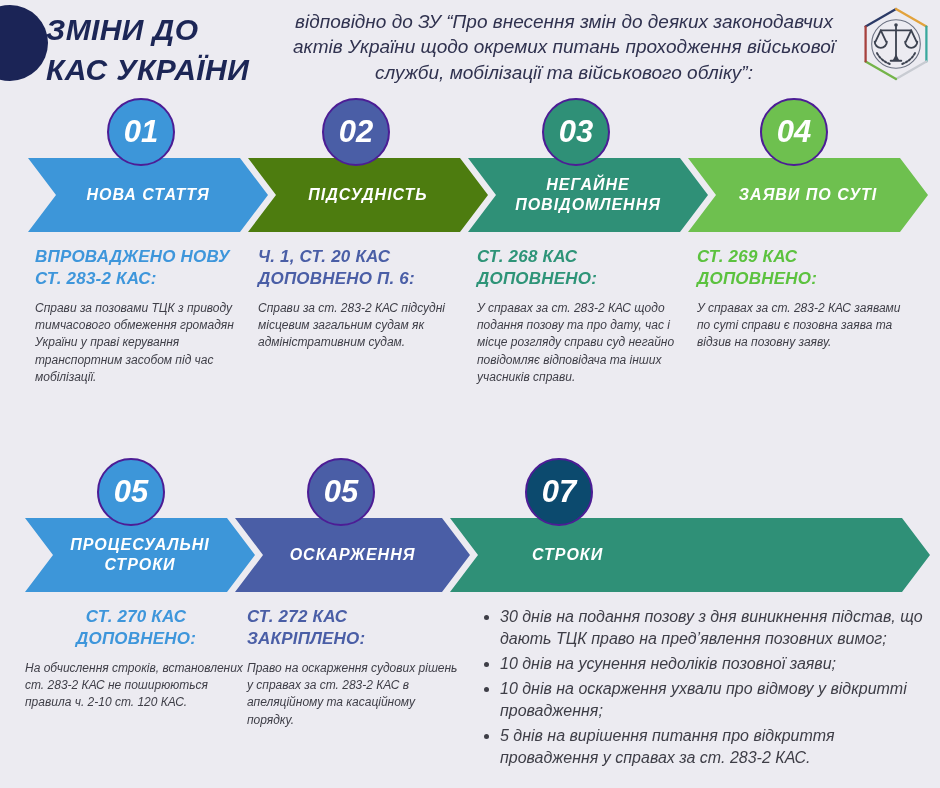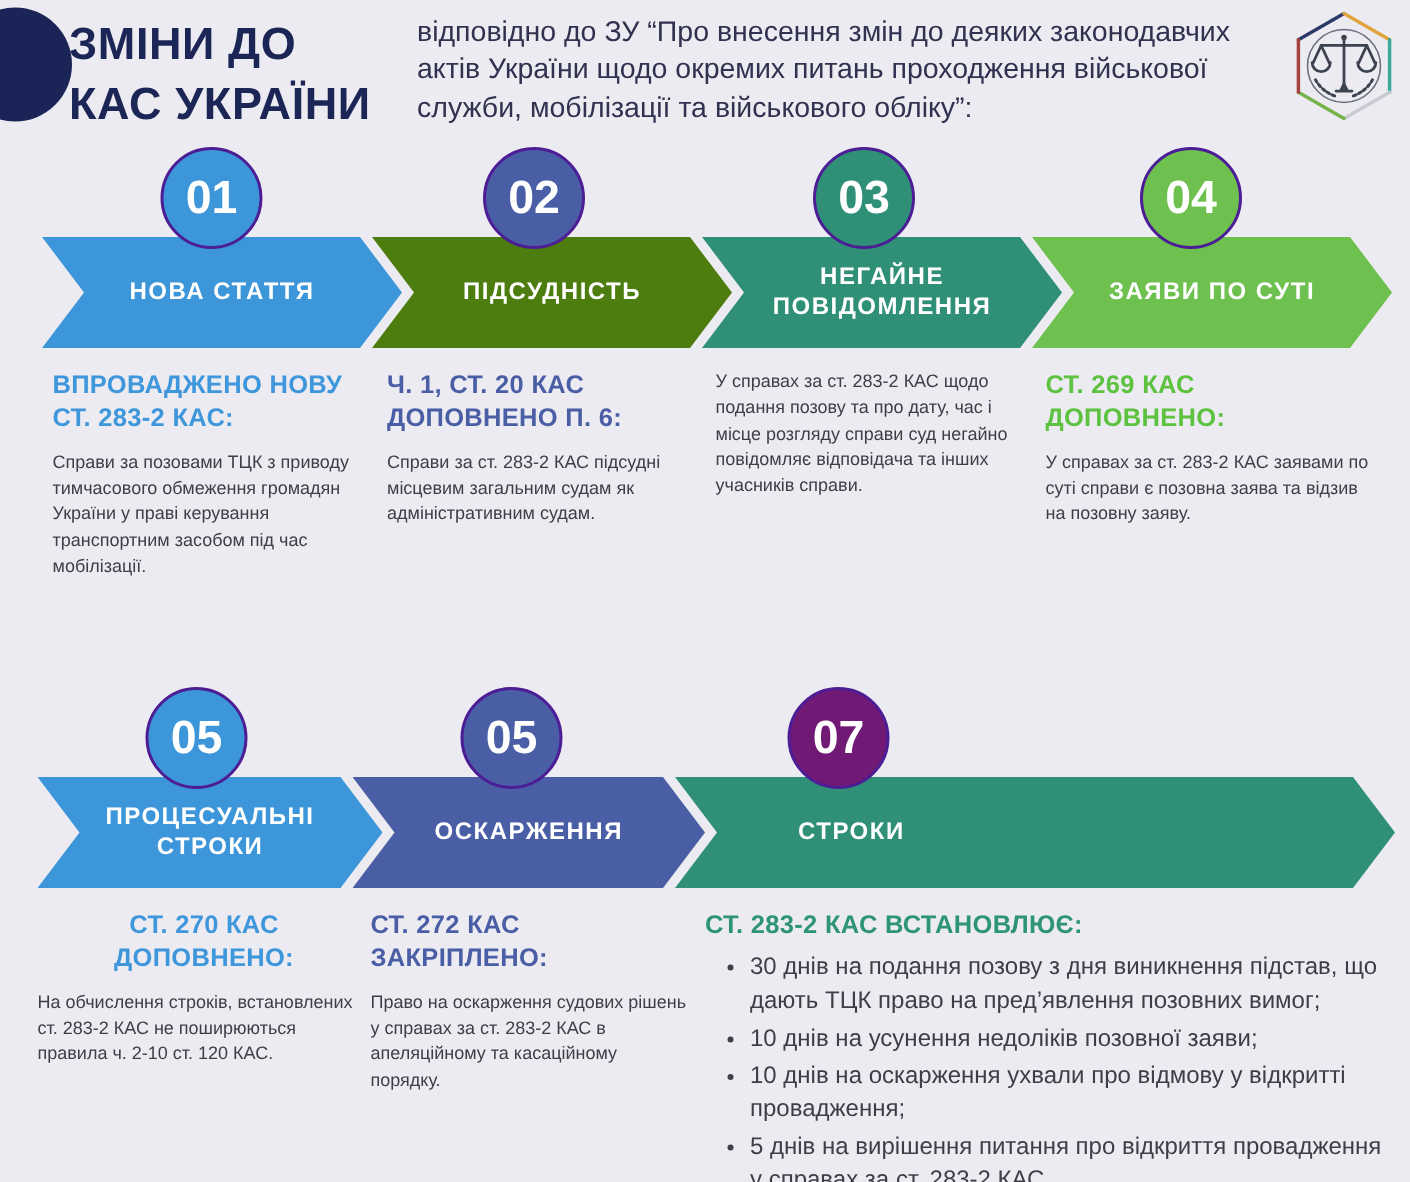"ЗМІНИ ДО" #canvas { font-style: none -> italic }
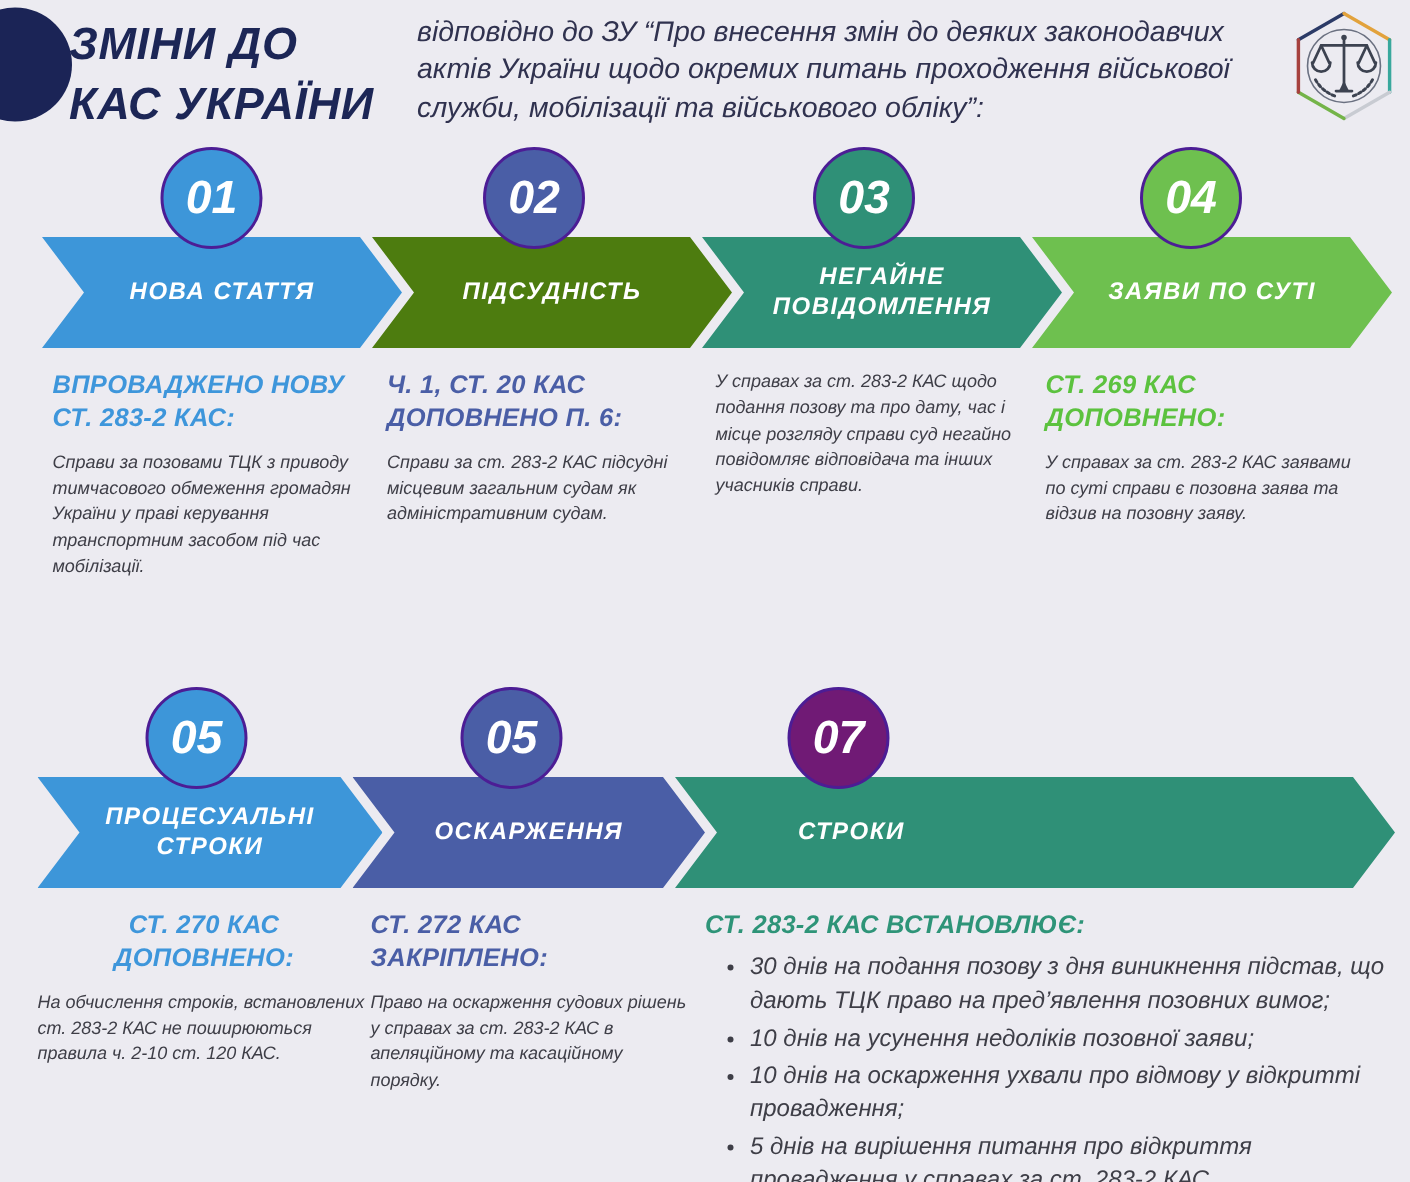"відповідно до ЗУ “Про внесення" .subtitle { text-align: none -> center }
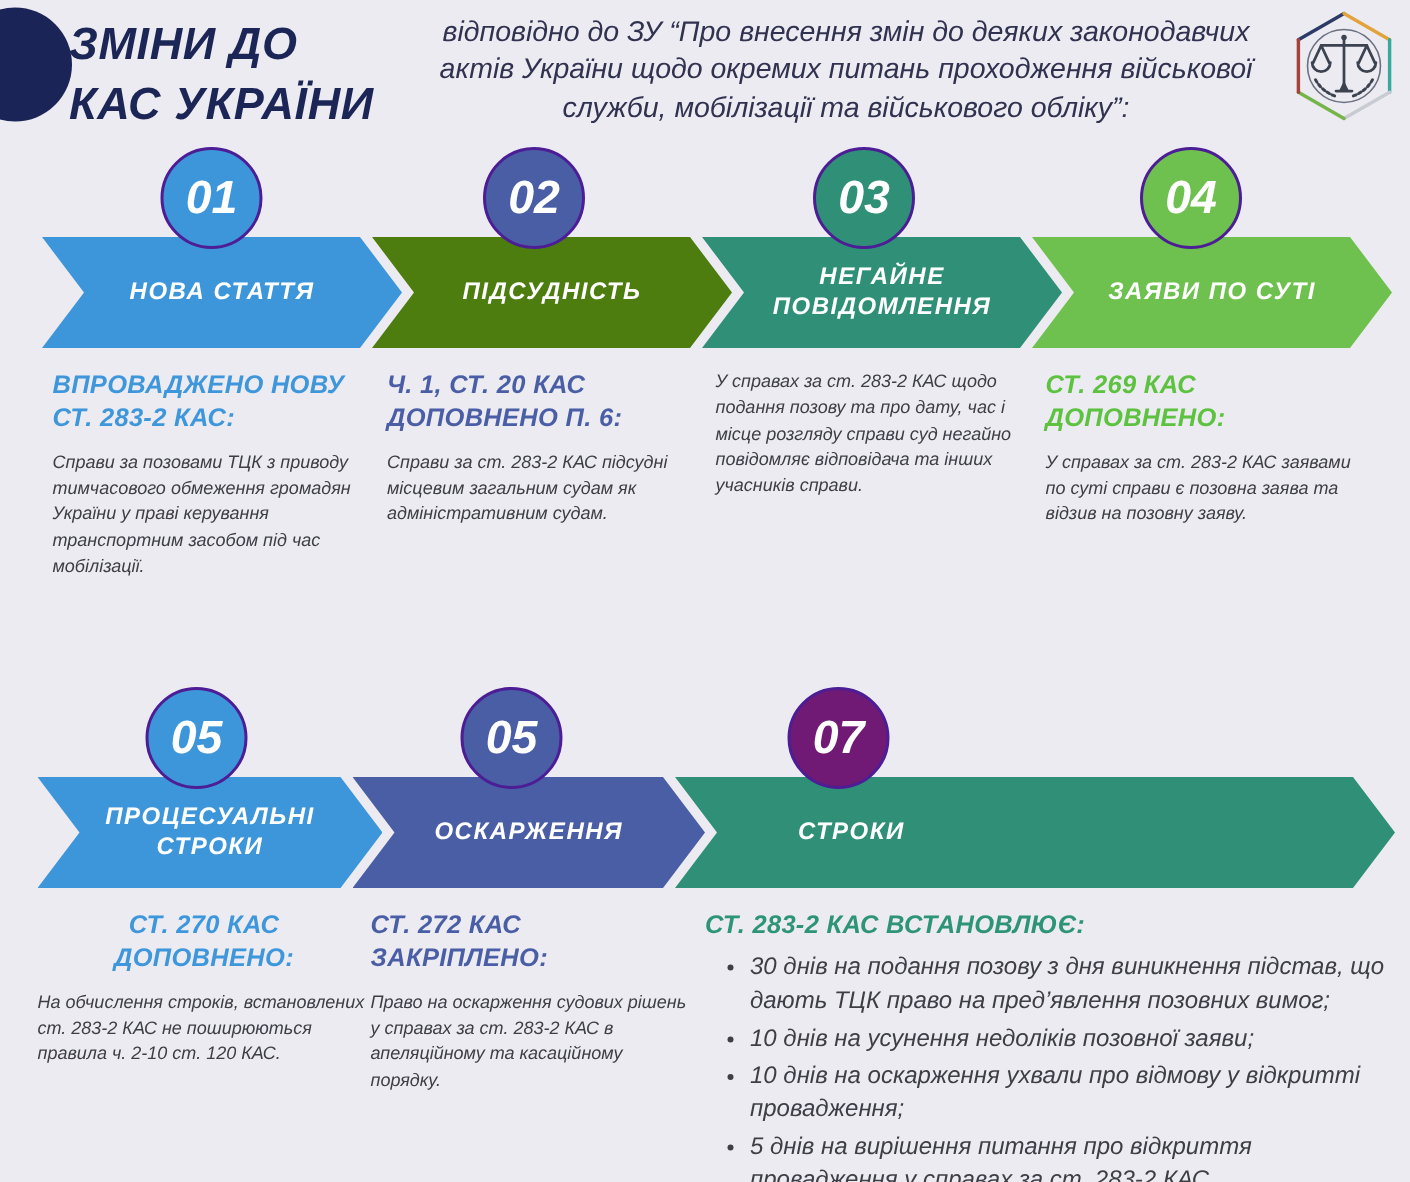"СТ. 268 КАС ДОПОВНЕНО:" h3 { html: none -> <h3>СТ. 268 КАС ДОПОВНЕНО:</h3> }
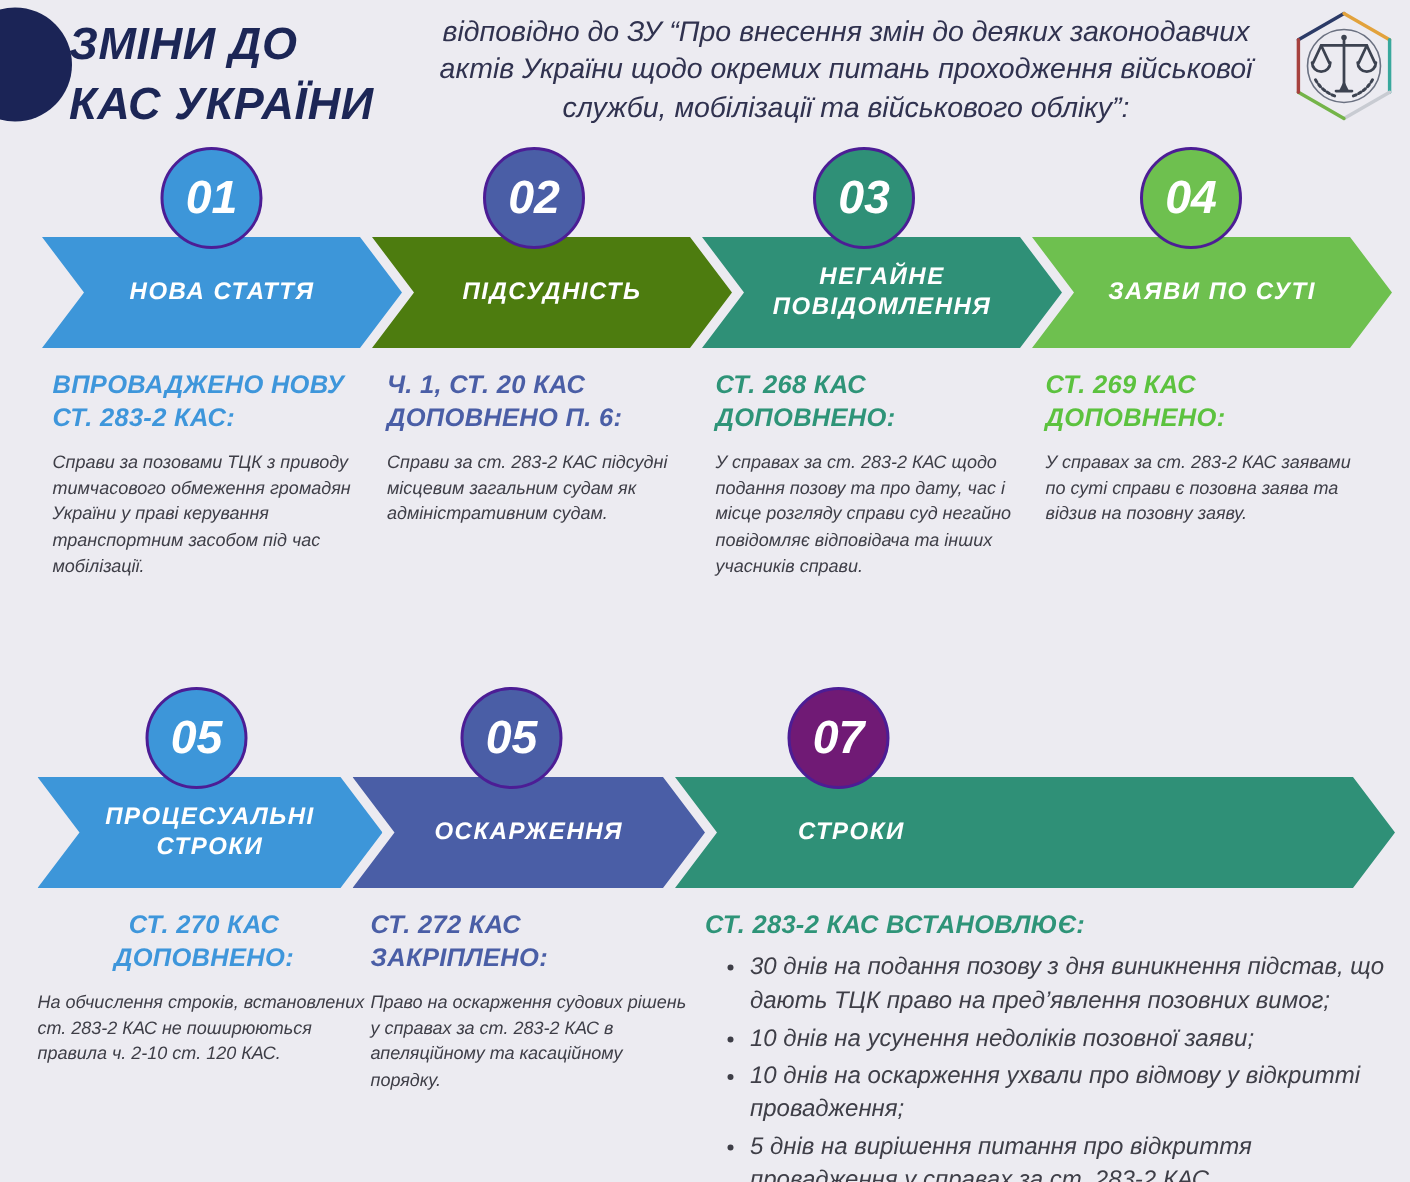"07" div.circle { background-color: #701a75 -> #0c4a6e }
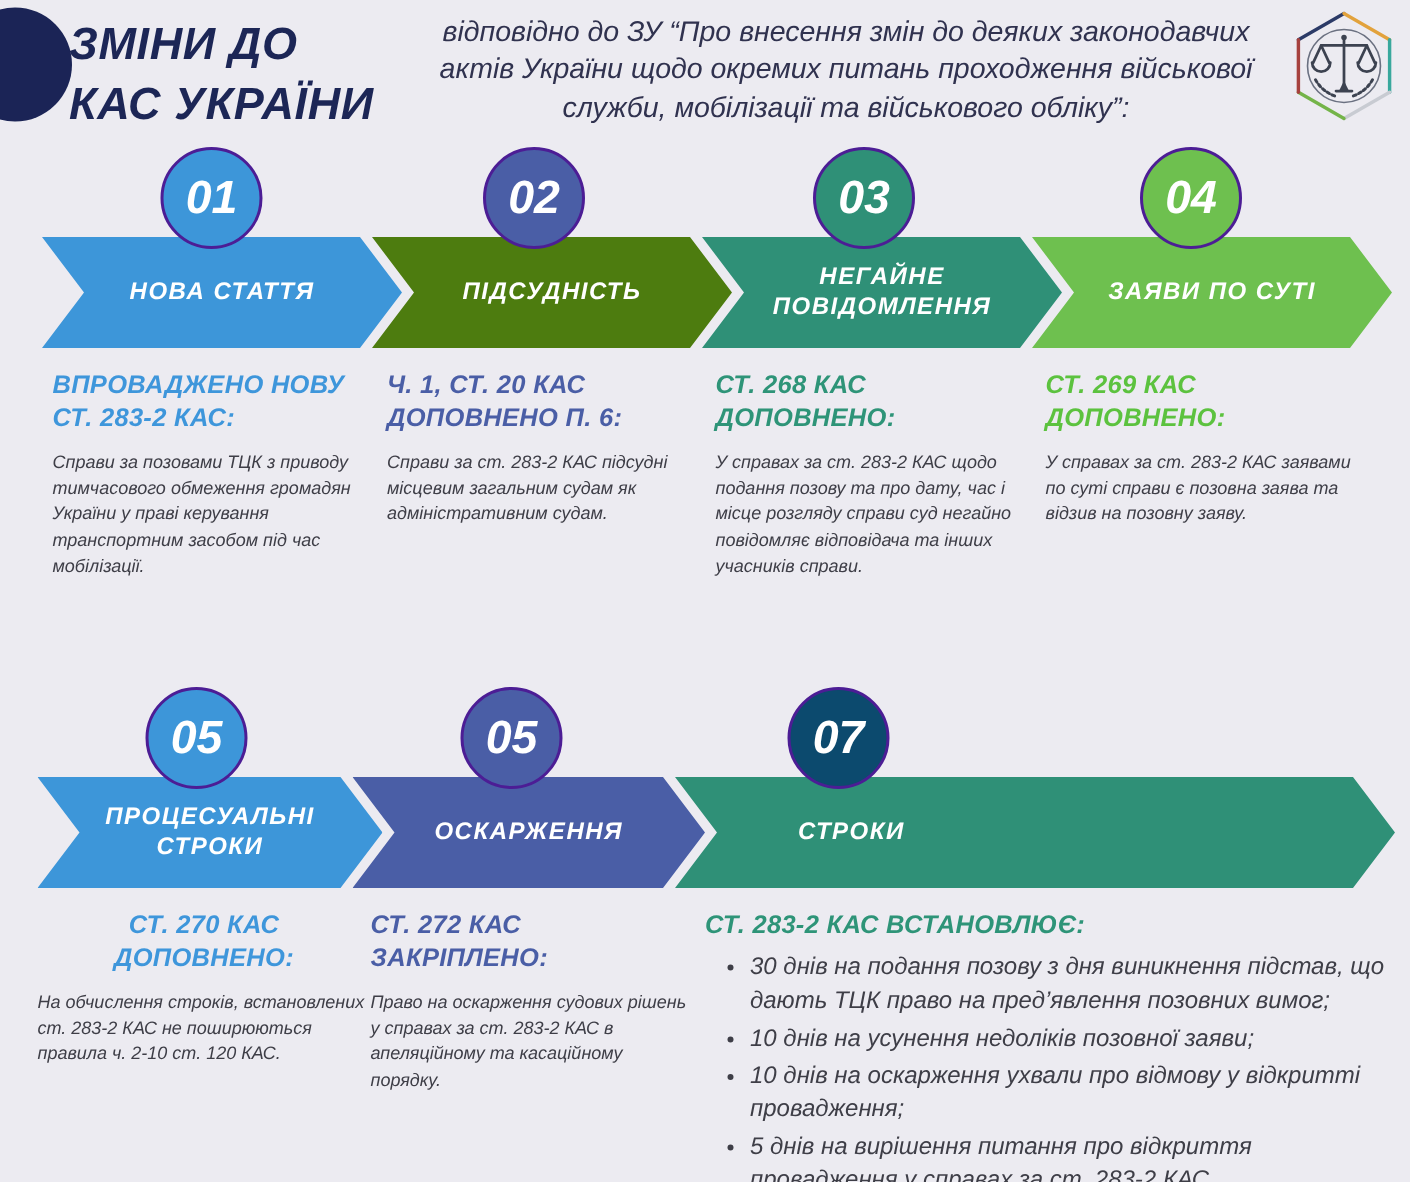"СТ. 283-2 КАС ВСТАНОВЛЮЄ:" h3 { html: <h3>СТ. 283-2 КАС ВСТАНОВЛЮЄ:</h3> -> none }
